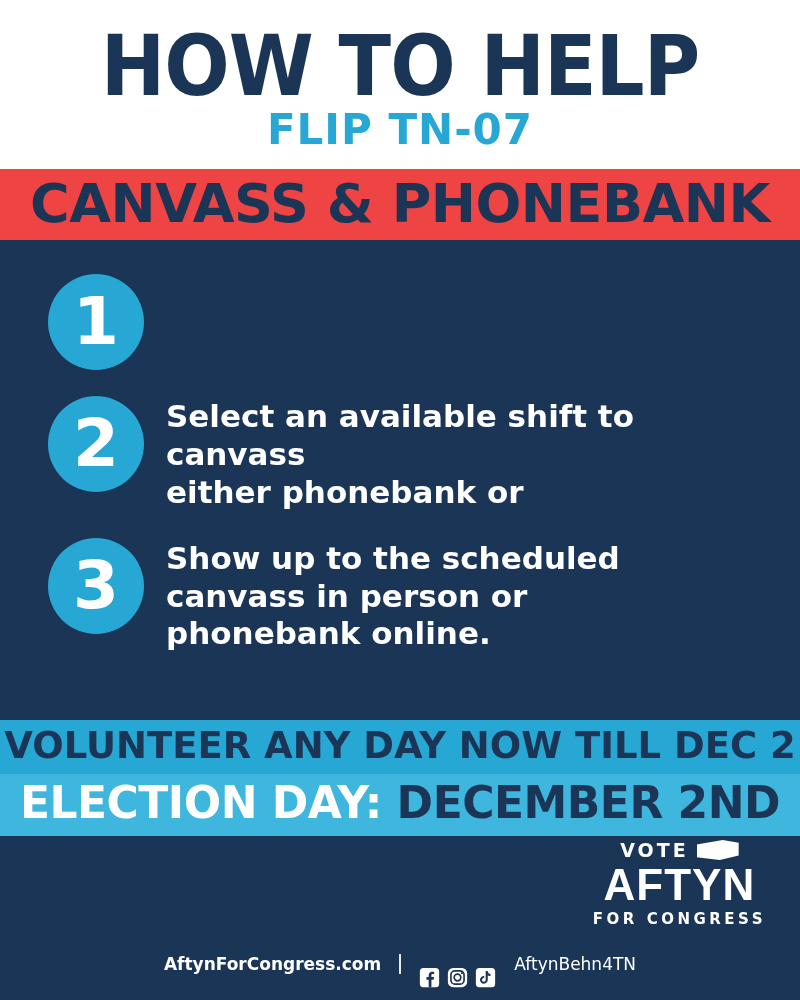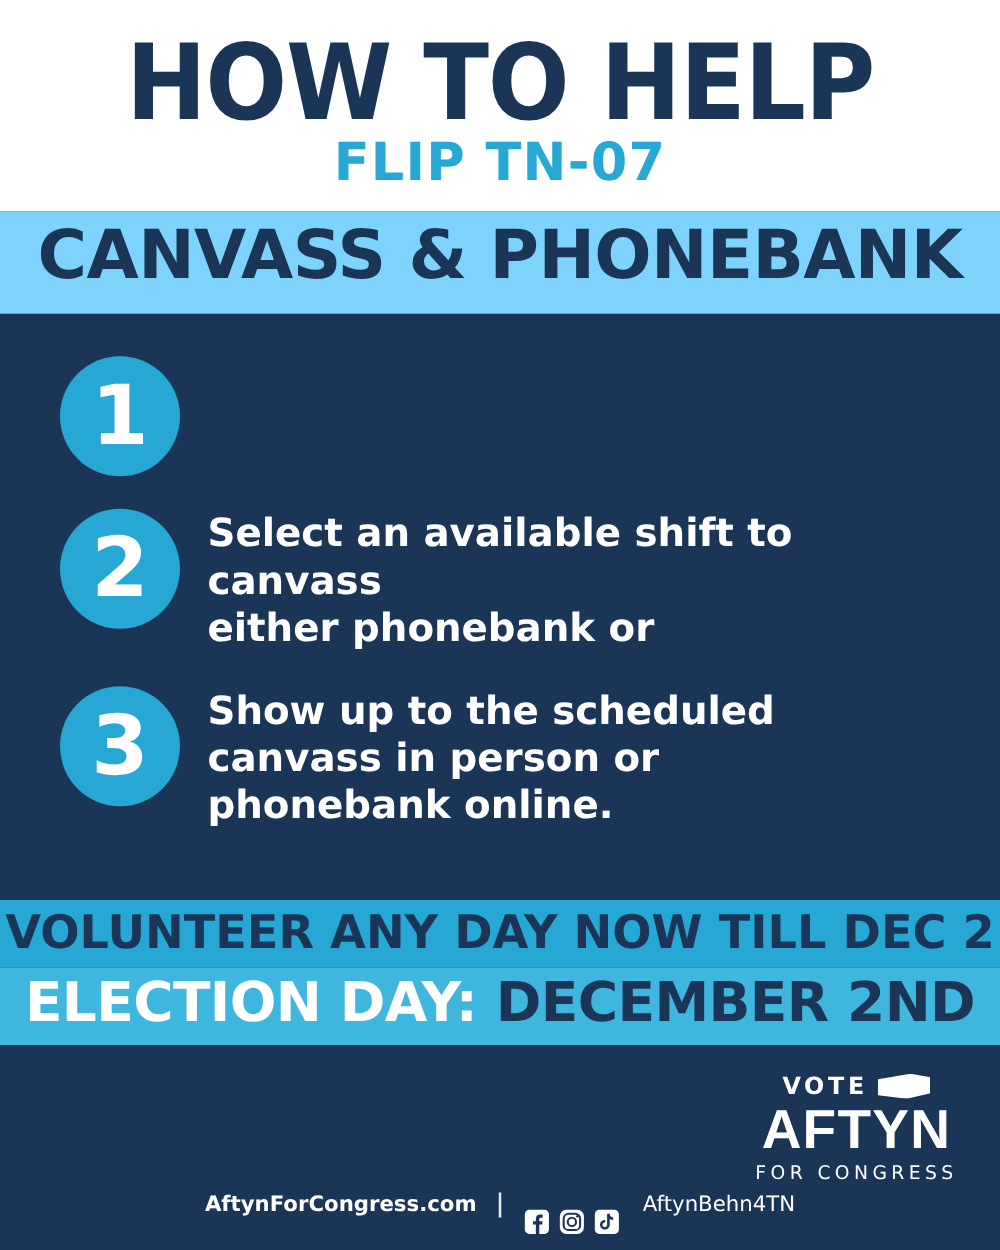"CANVASS & PHONEBANK" .band-teal { background: #7dd3fc -> #ef4444; padding: 8px 0 20px 0 -> 8px 0 9px 0 }
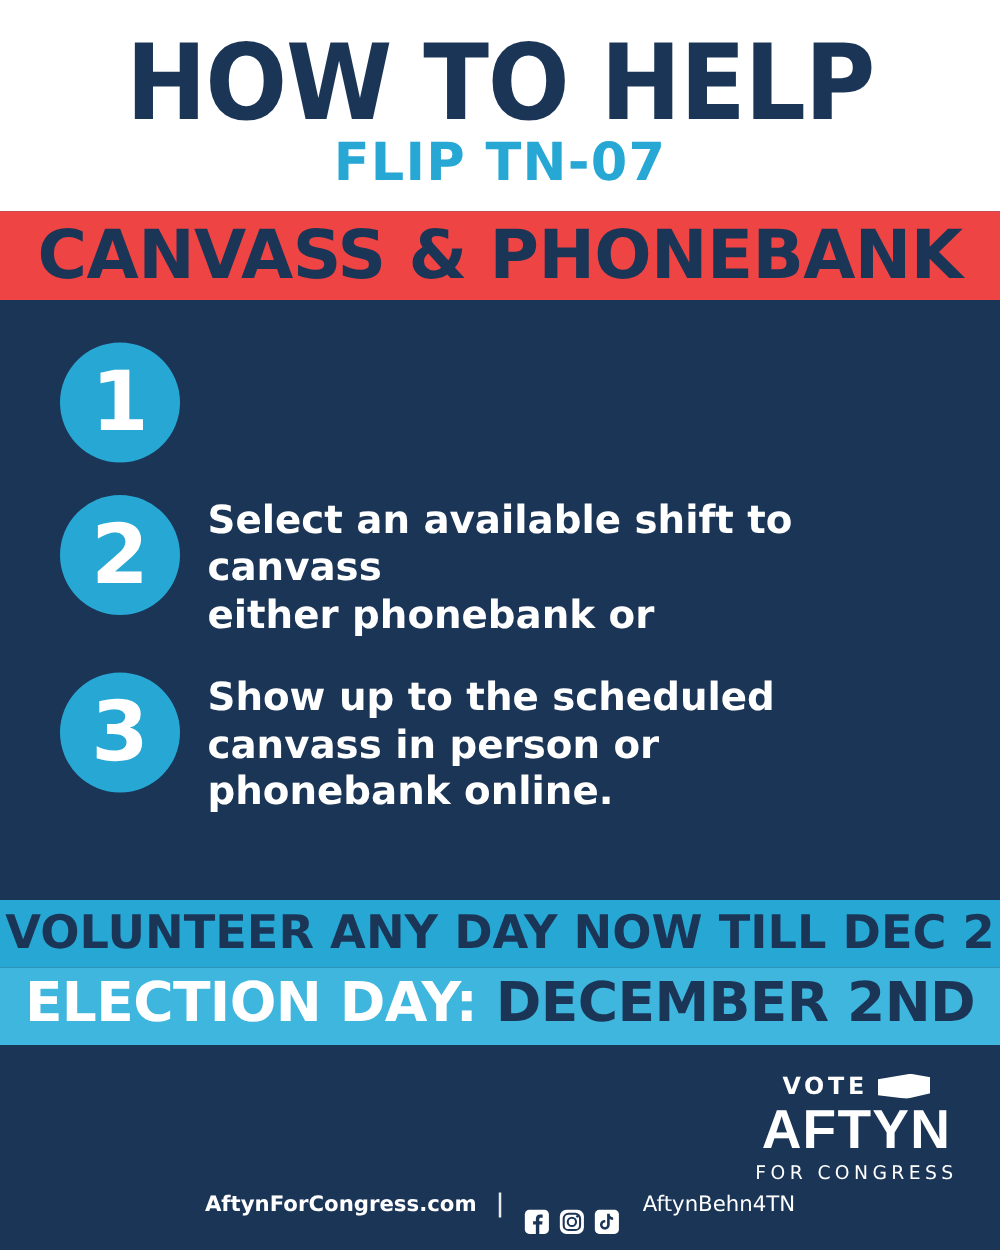"VOTE" .logo-box { top: 22px -> 3px }
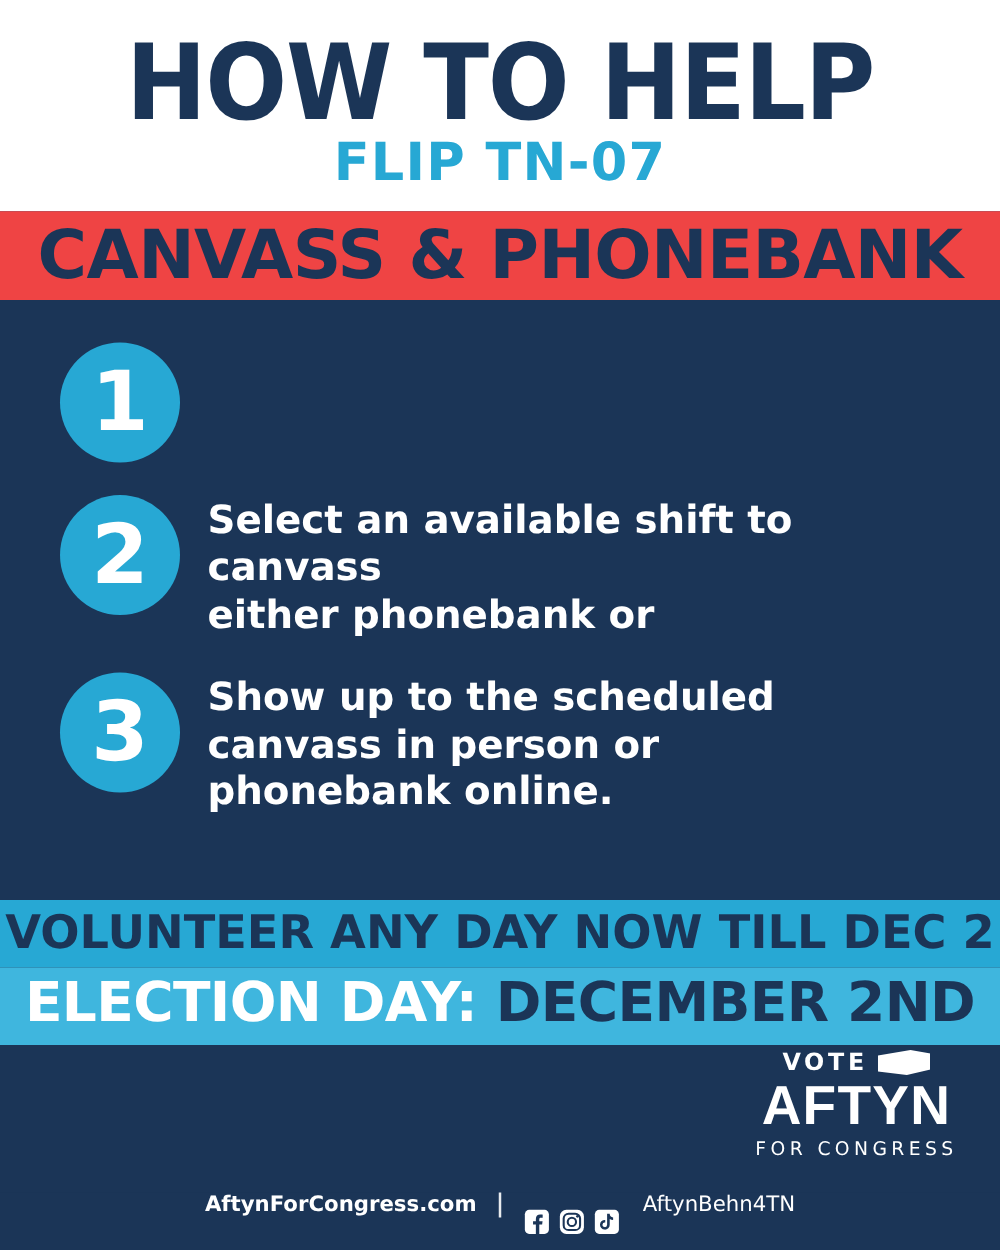"FOR CONGRESS" .logo-for { font-weight: normal -> bold }
